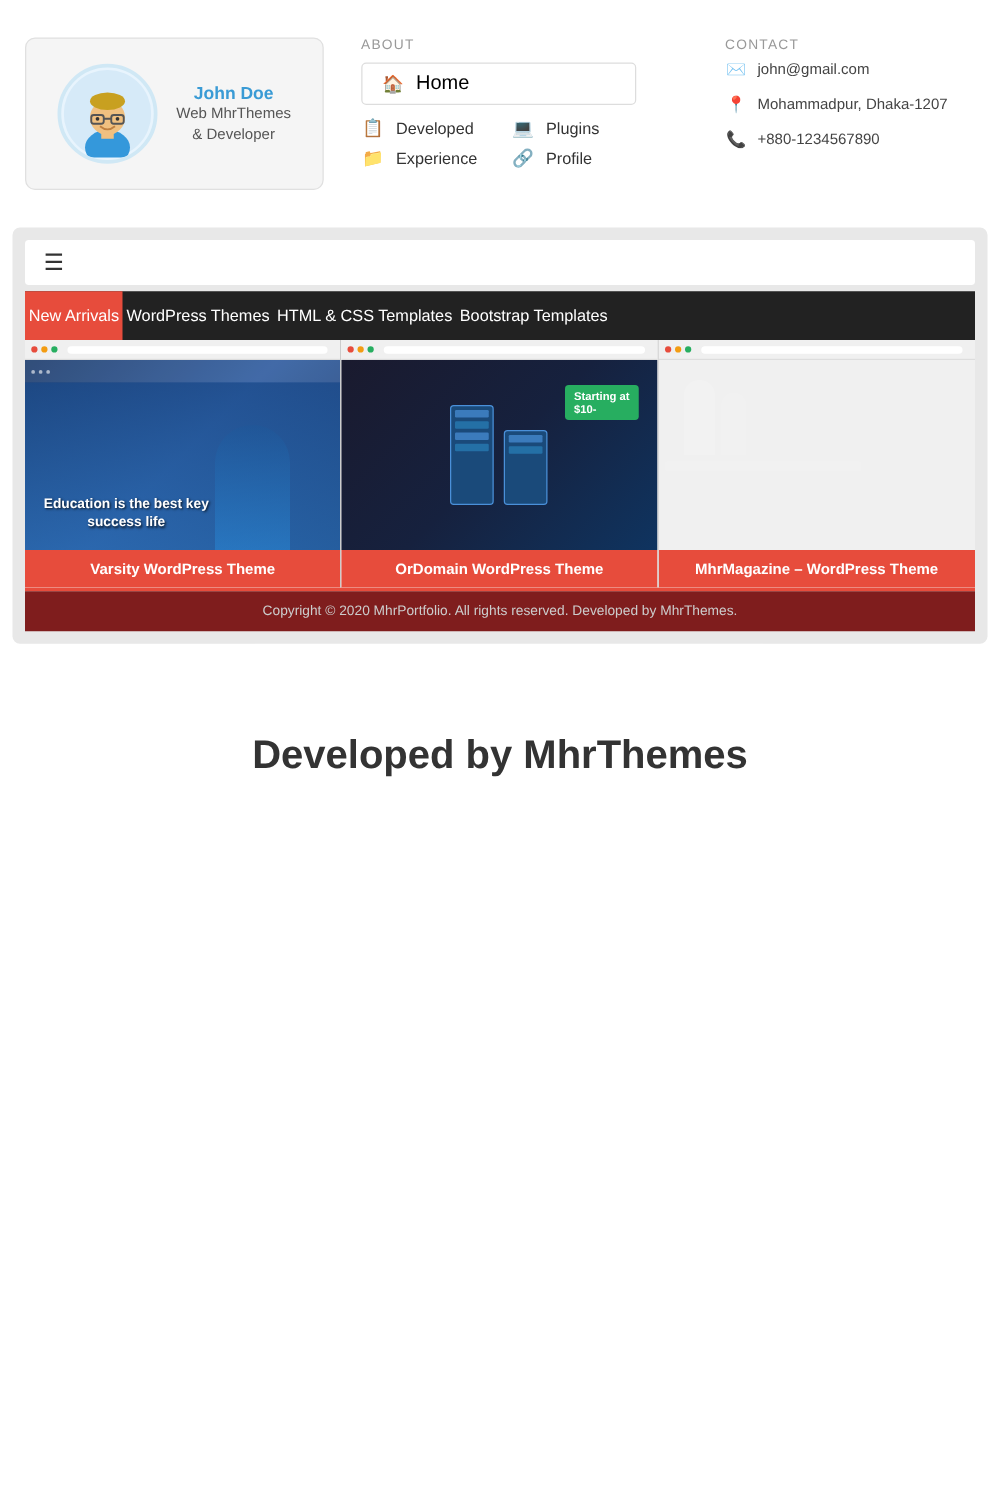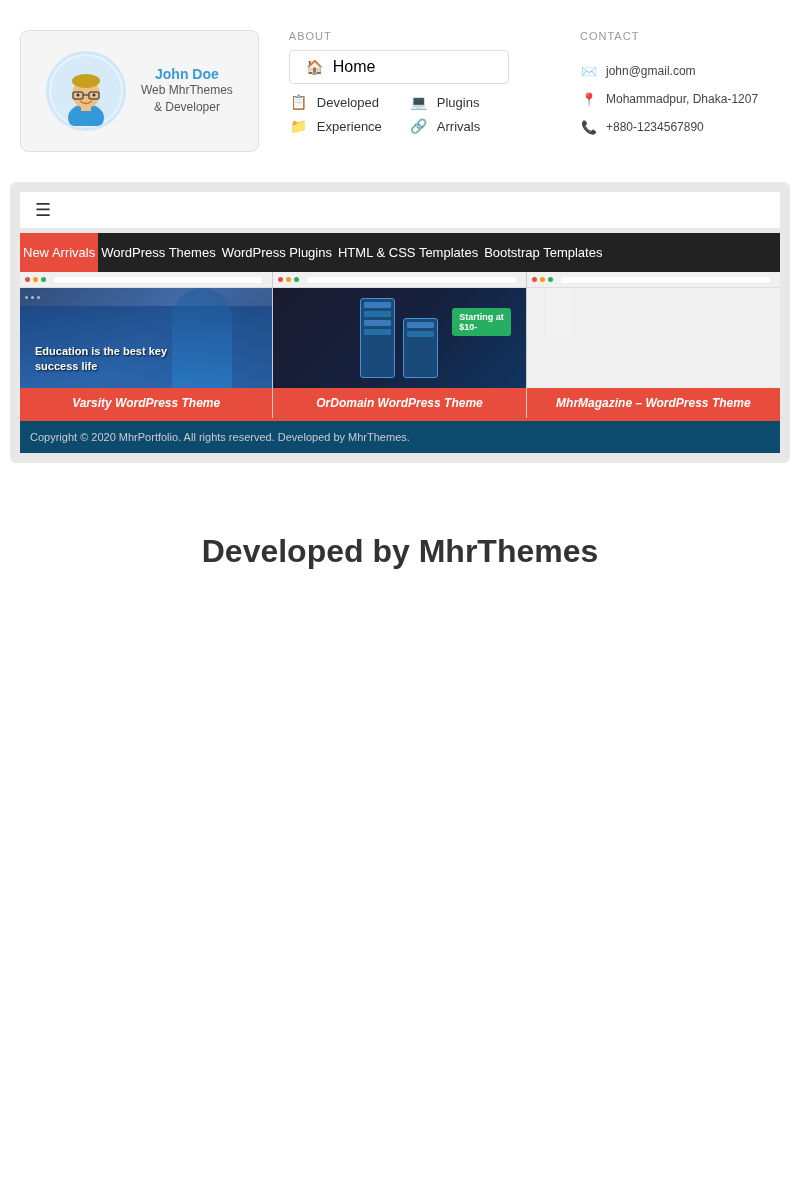"CONTACT" .contact-label { margin-bottom: 20px -> 4px }
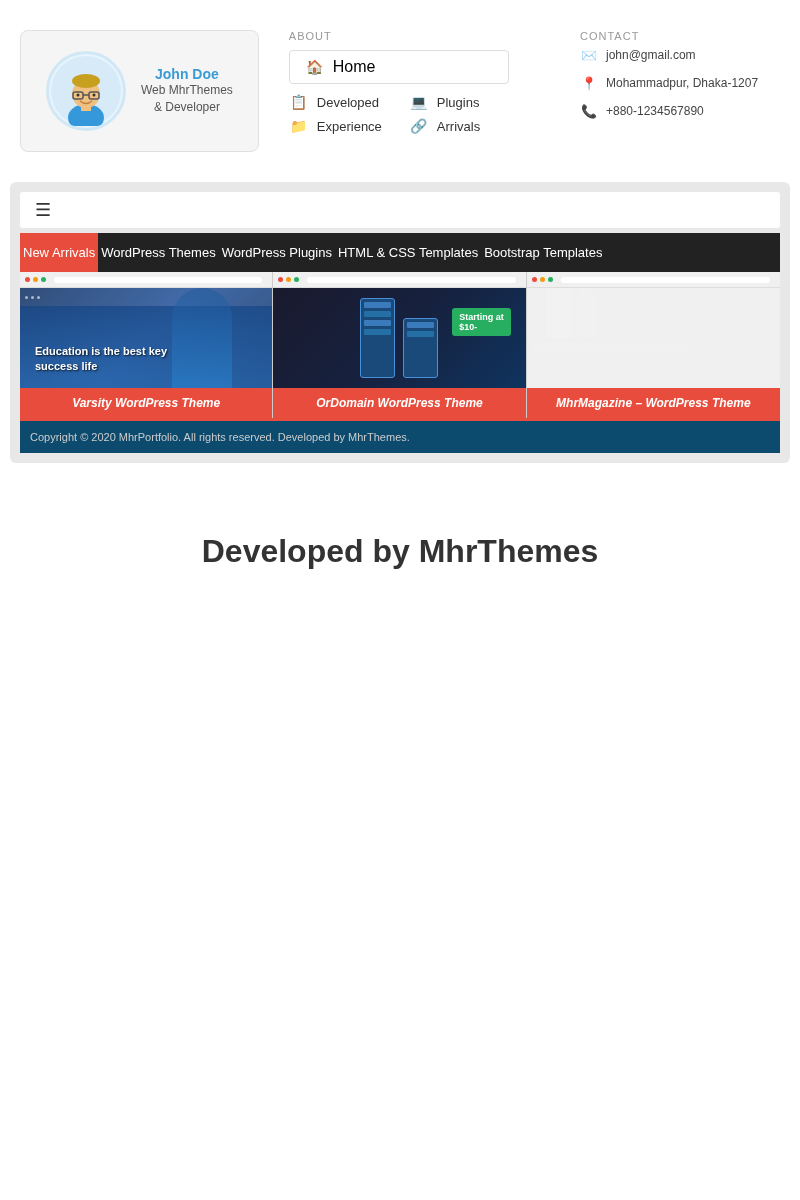"Arrivals" span { text: Arrivals -> Profile }
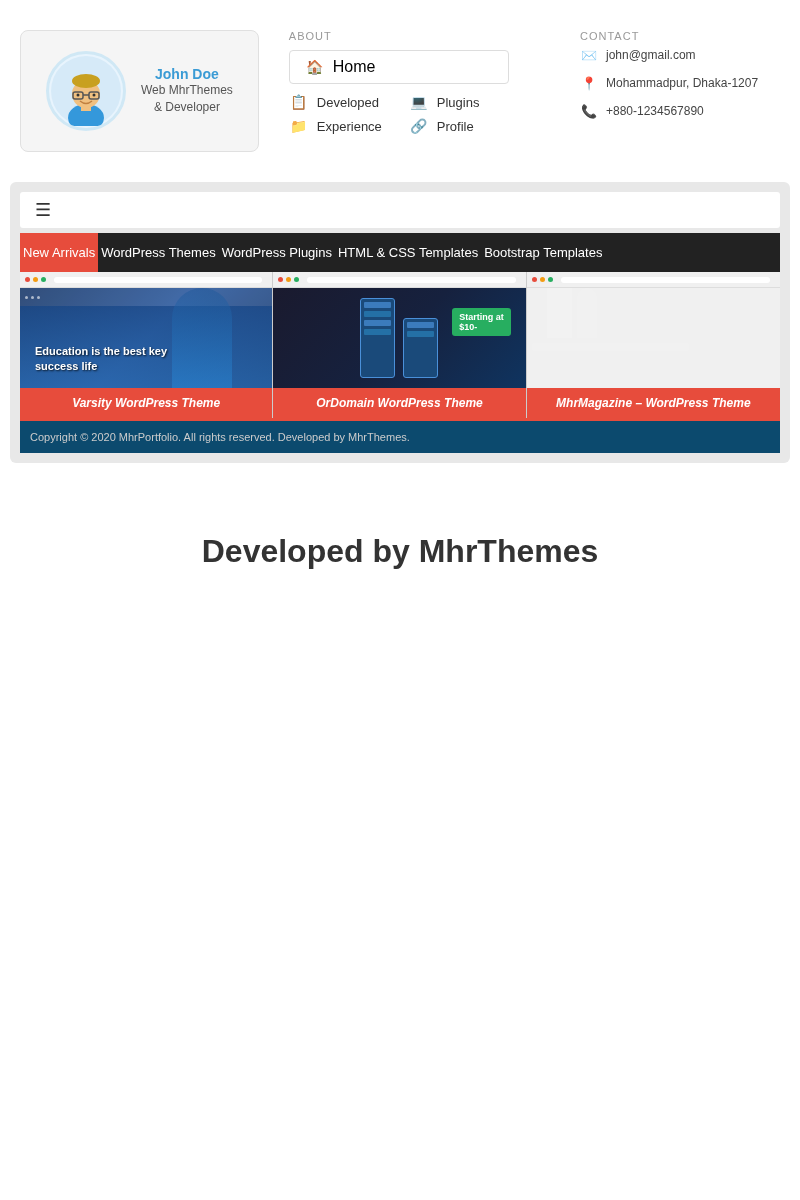"WordPress Plugins" div.wp-nav-item { html: <div>WordPress Plugins</div> -> none }
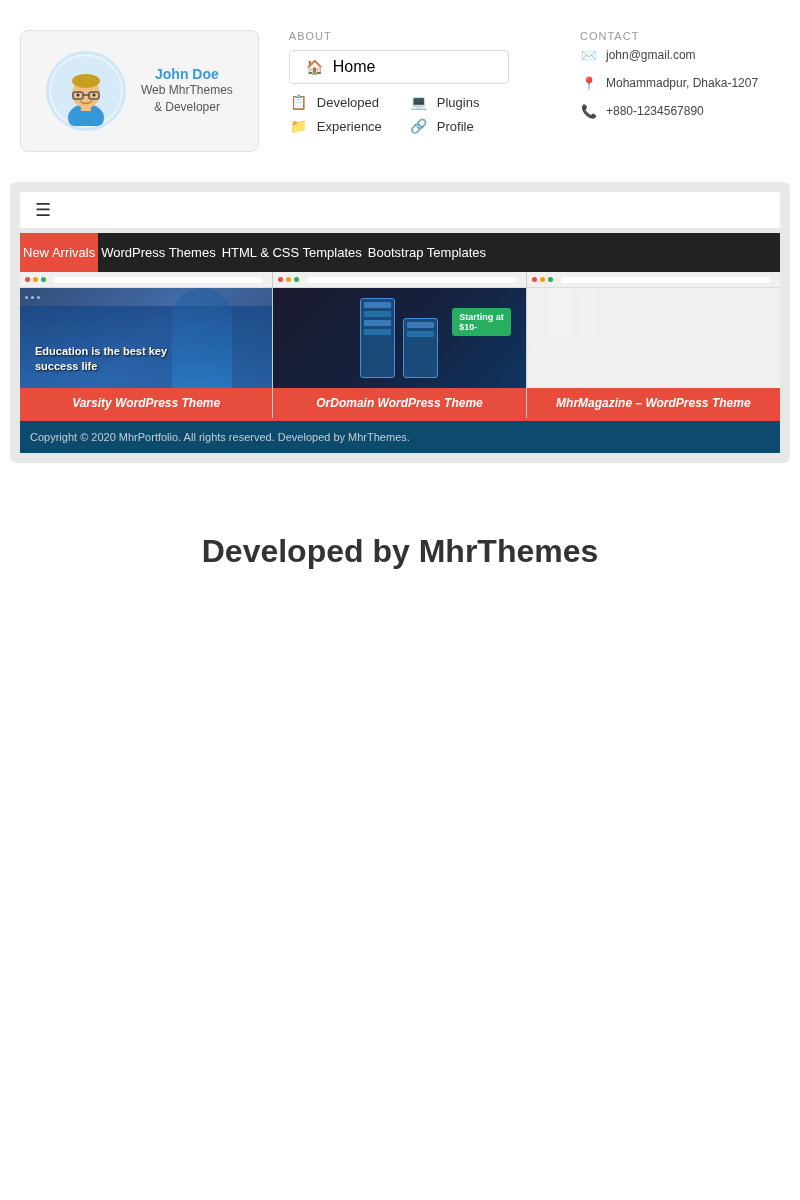"Starting at" .theme-preview { height: 100px -> 152px }
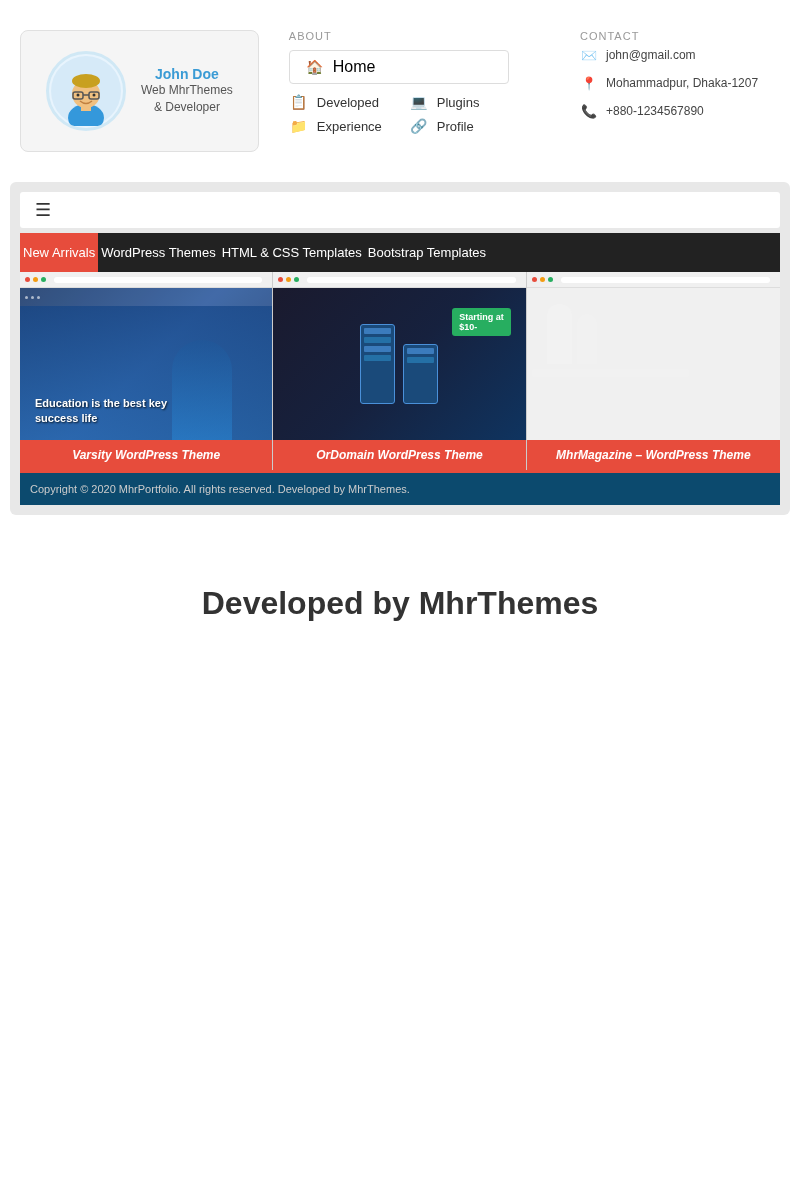"Education is the best key" .preview-varsity { text-align: none -> center }
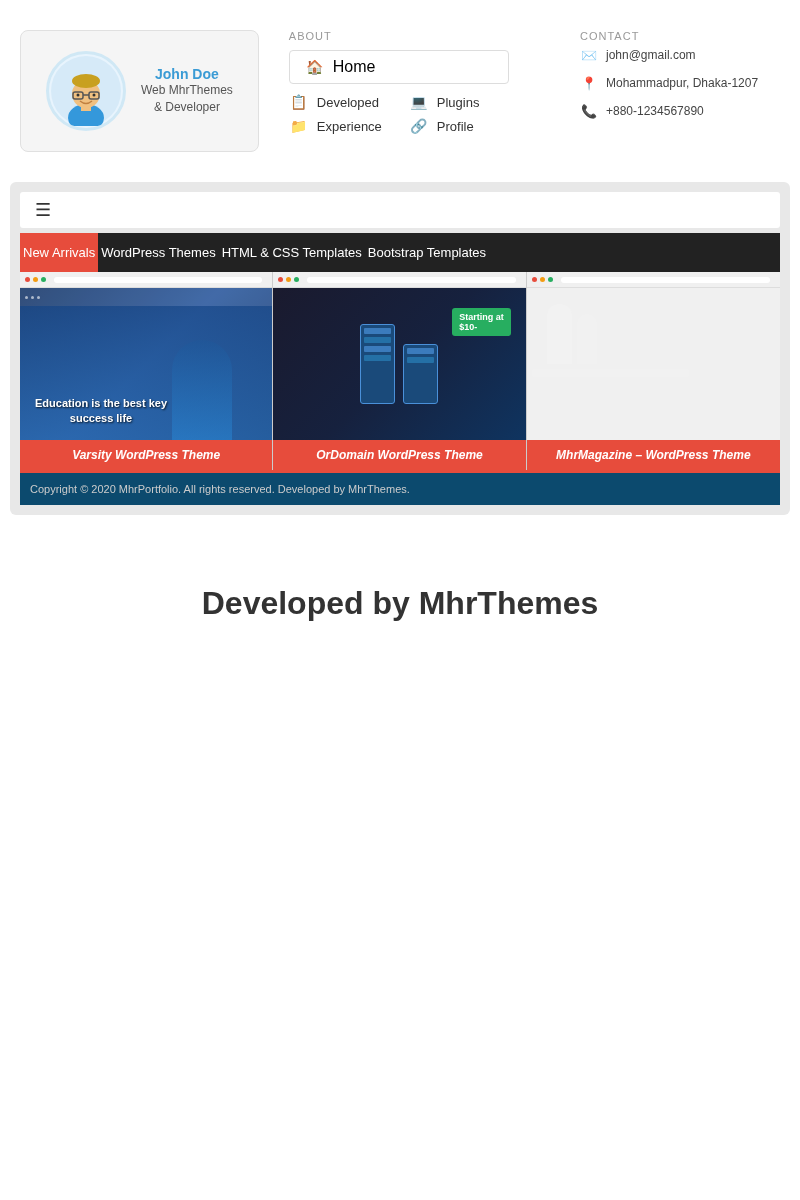"Varsity WordPress Theme" .theme-label { font-style: italic -> none }
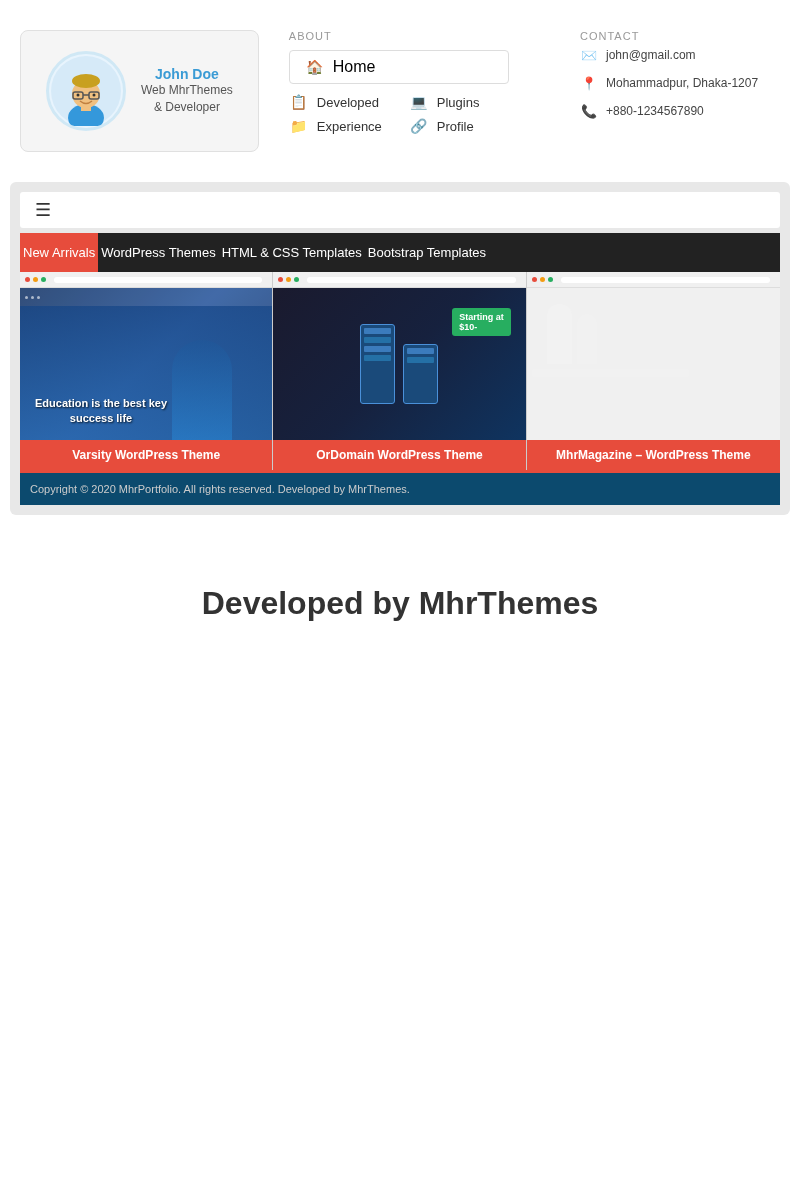"Copyright © 2020 MhrPortfolio. All" .wp-footer { background: #0c4a6e -> #7f1d1d; text-align: left -> center }
